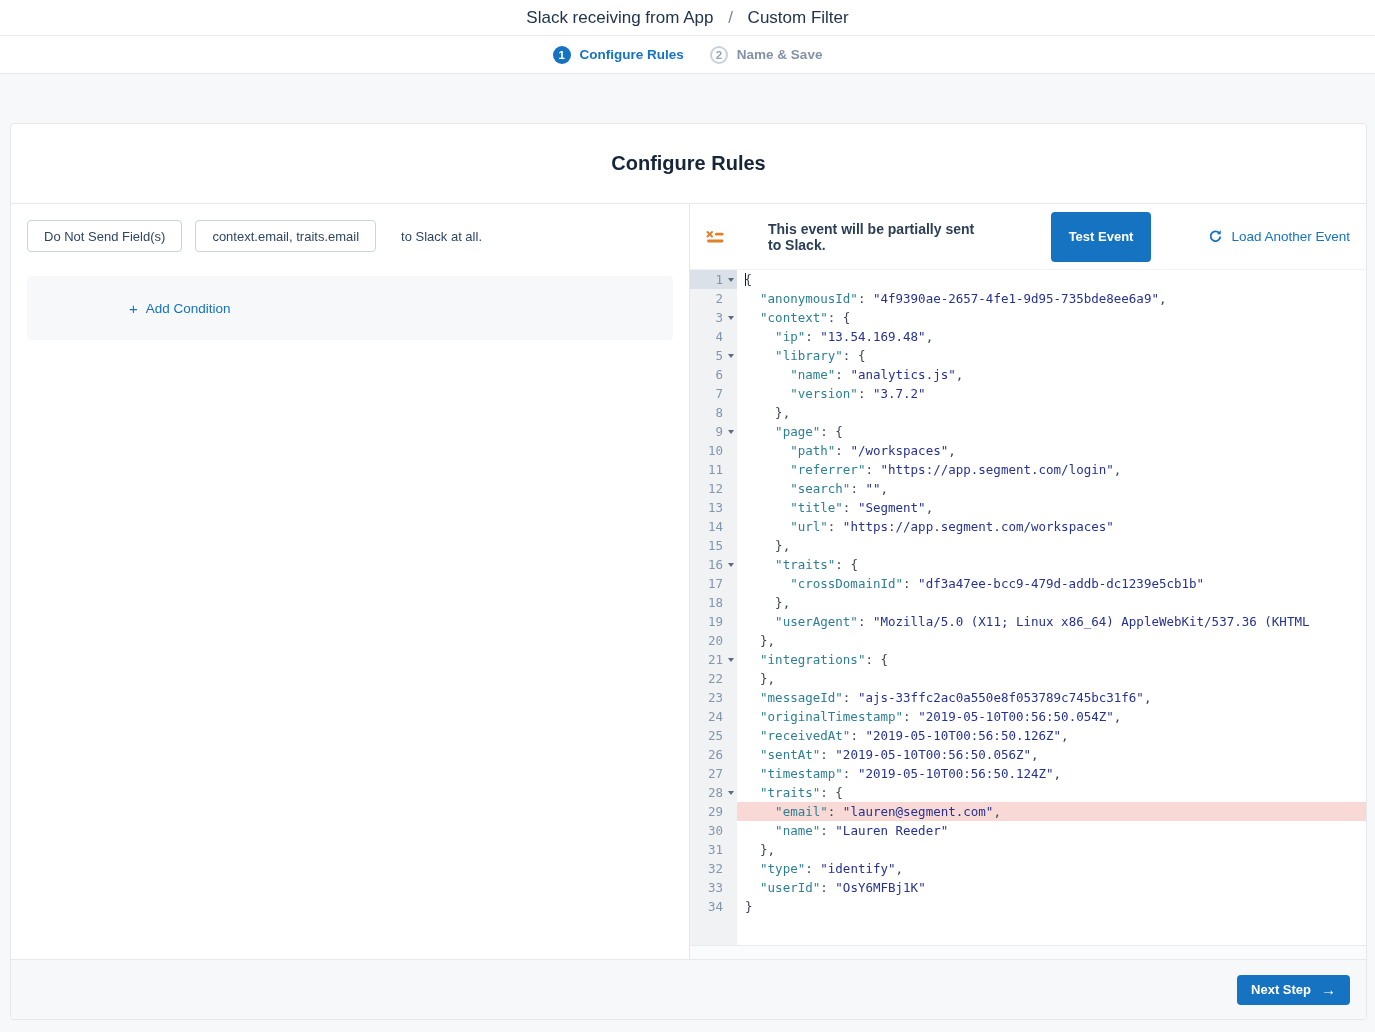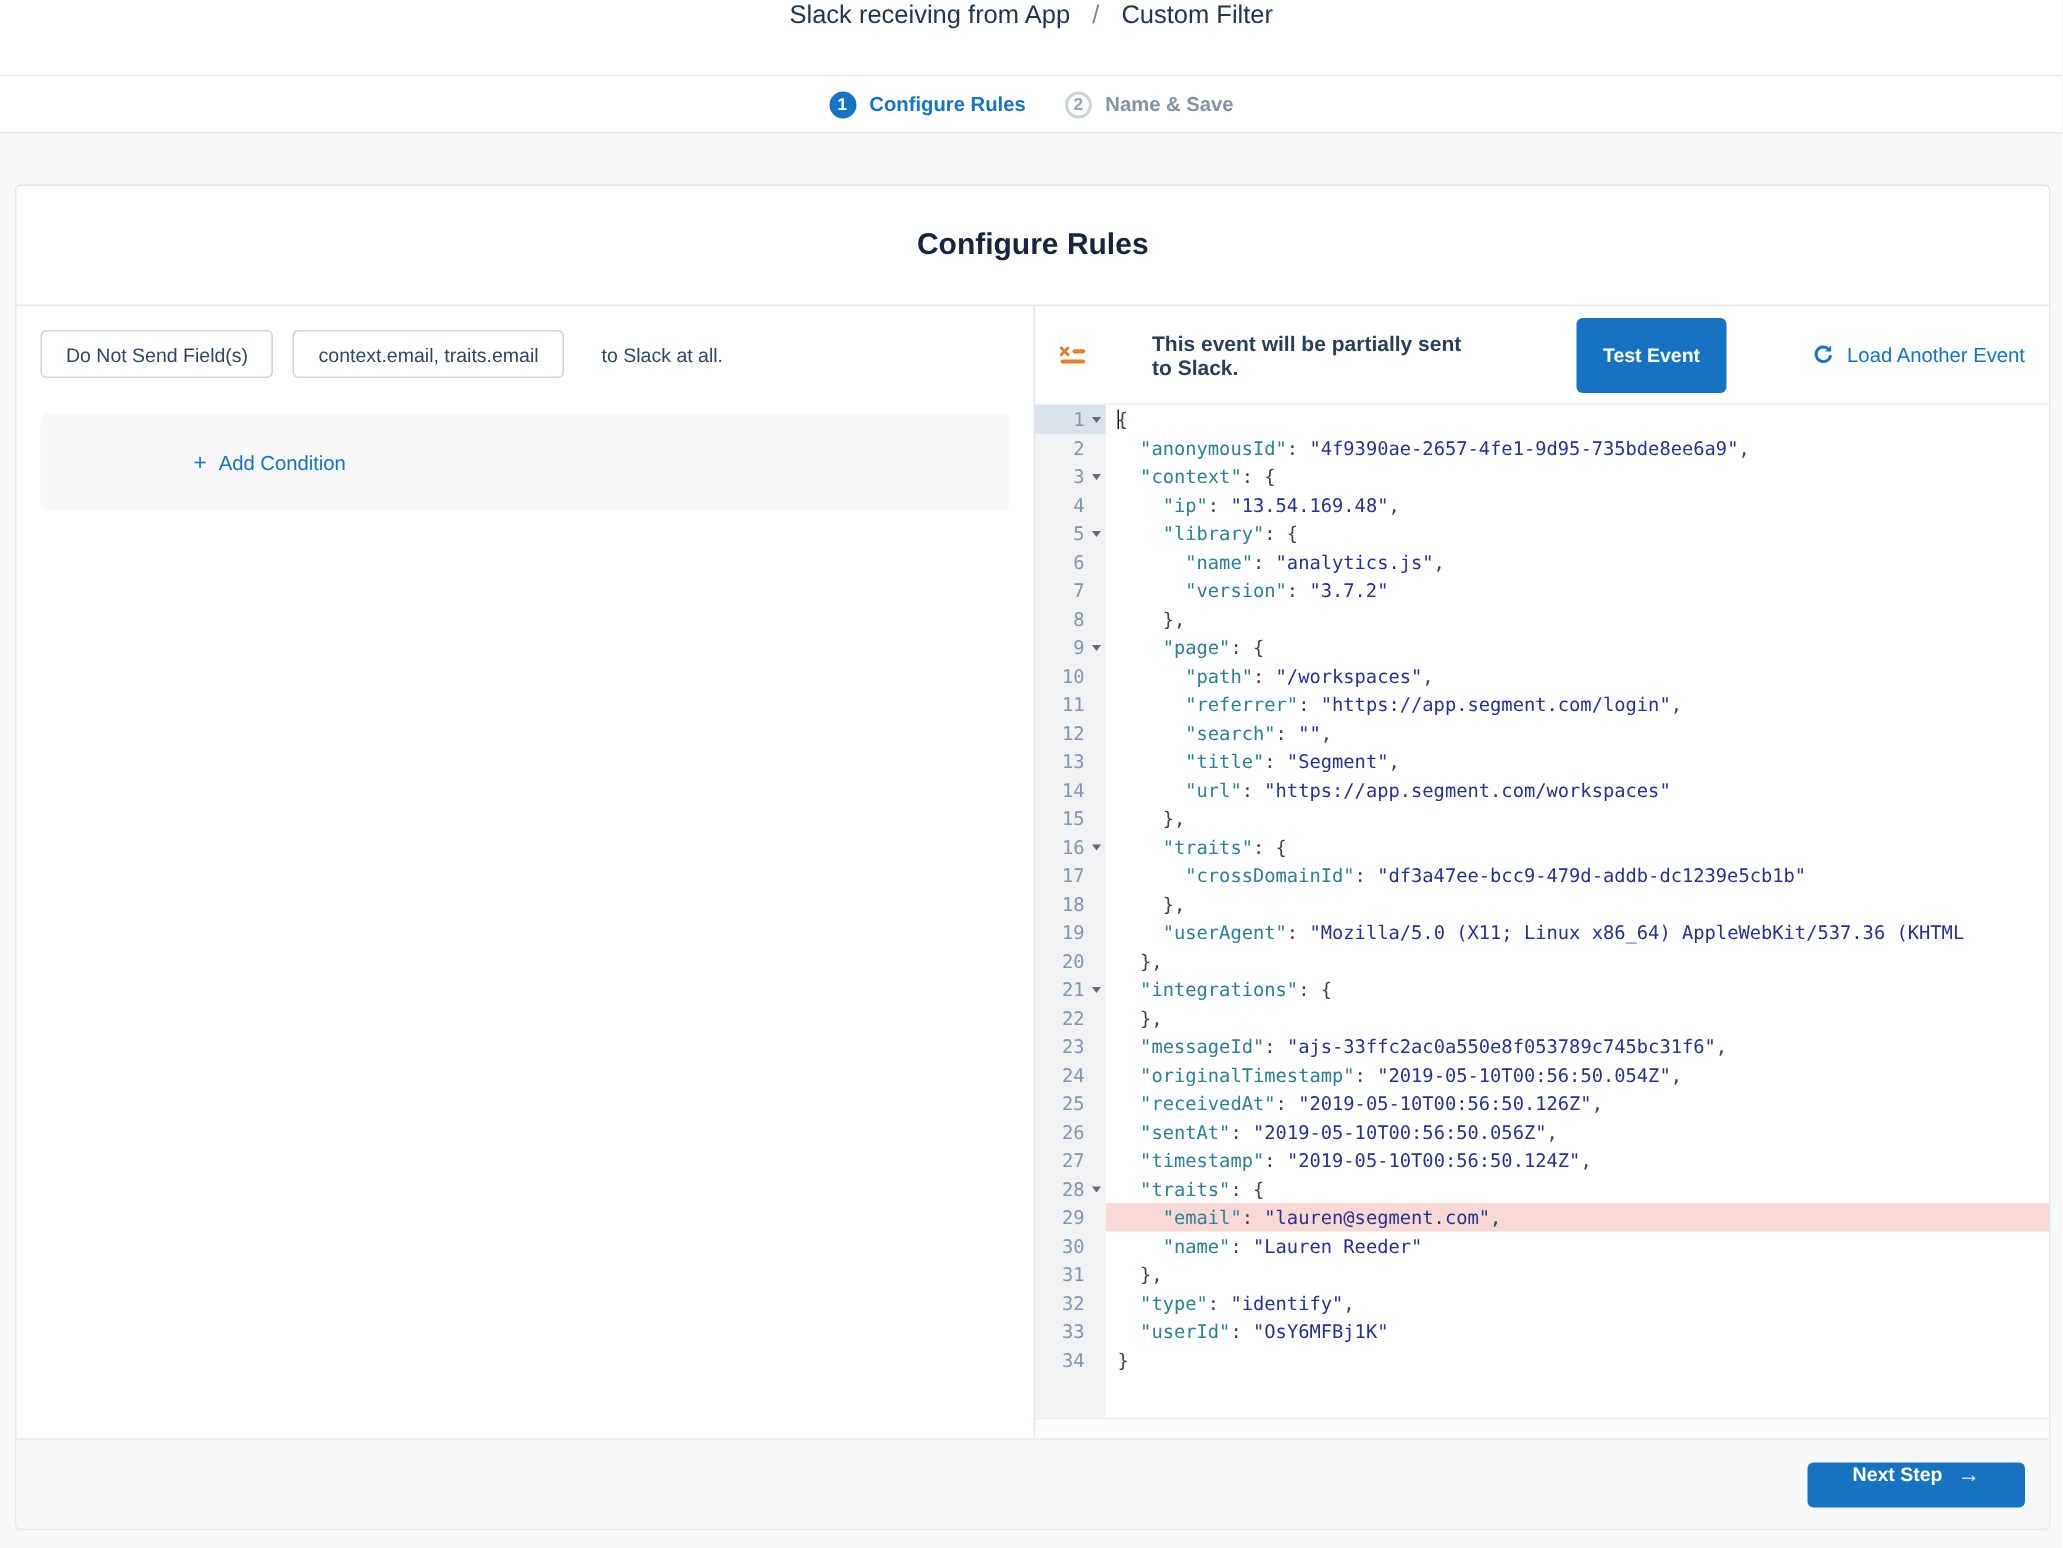"Slack receiving from App /" .topbar { align-items: flex-start -> center; height: 51px -> 36px }
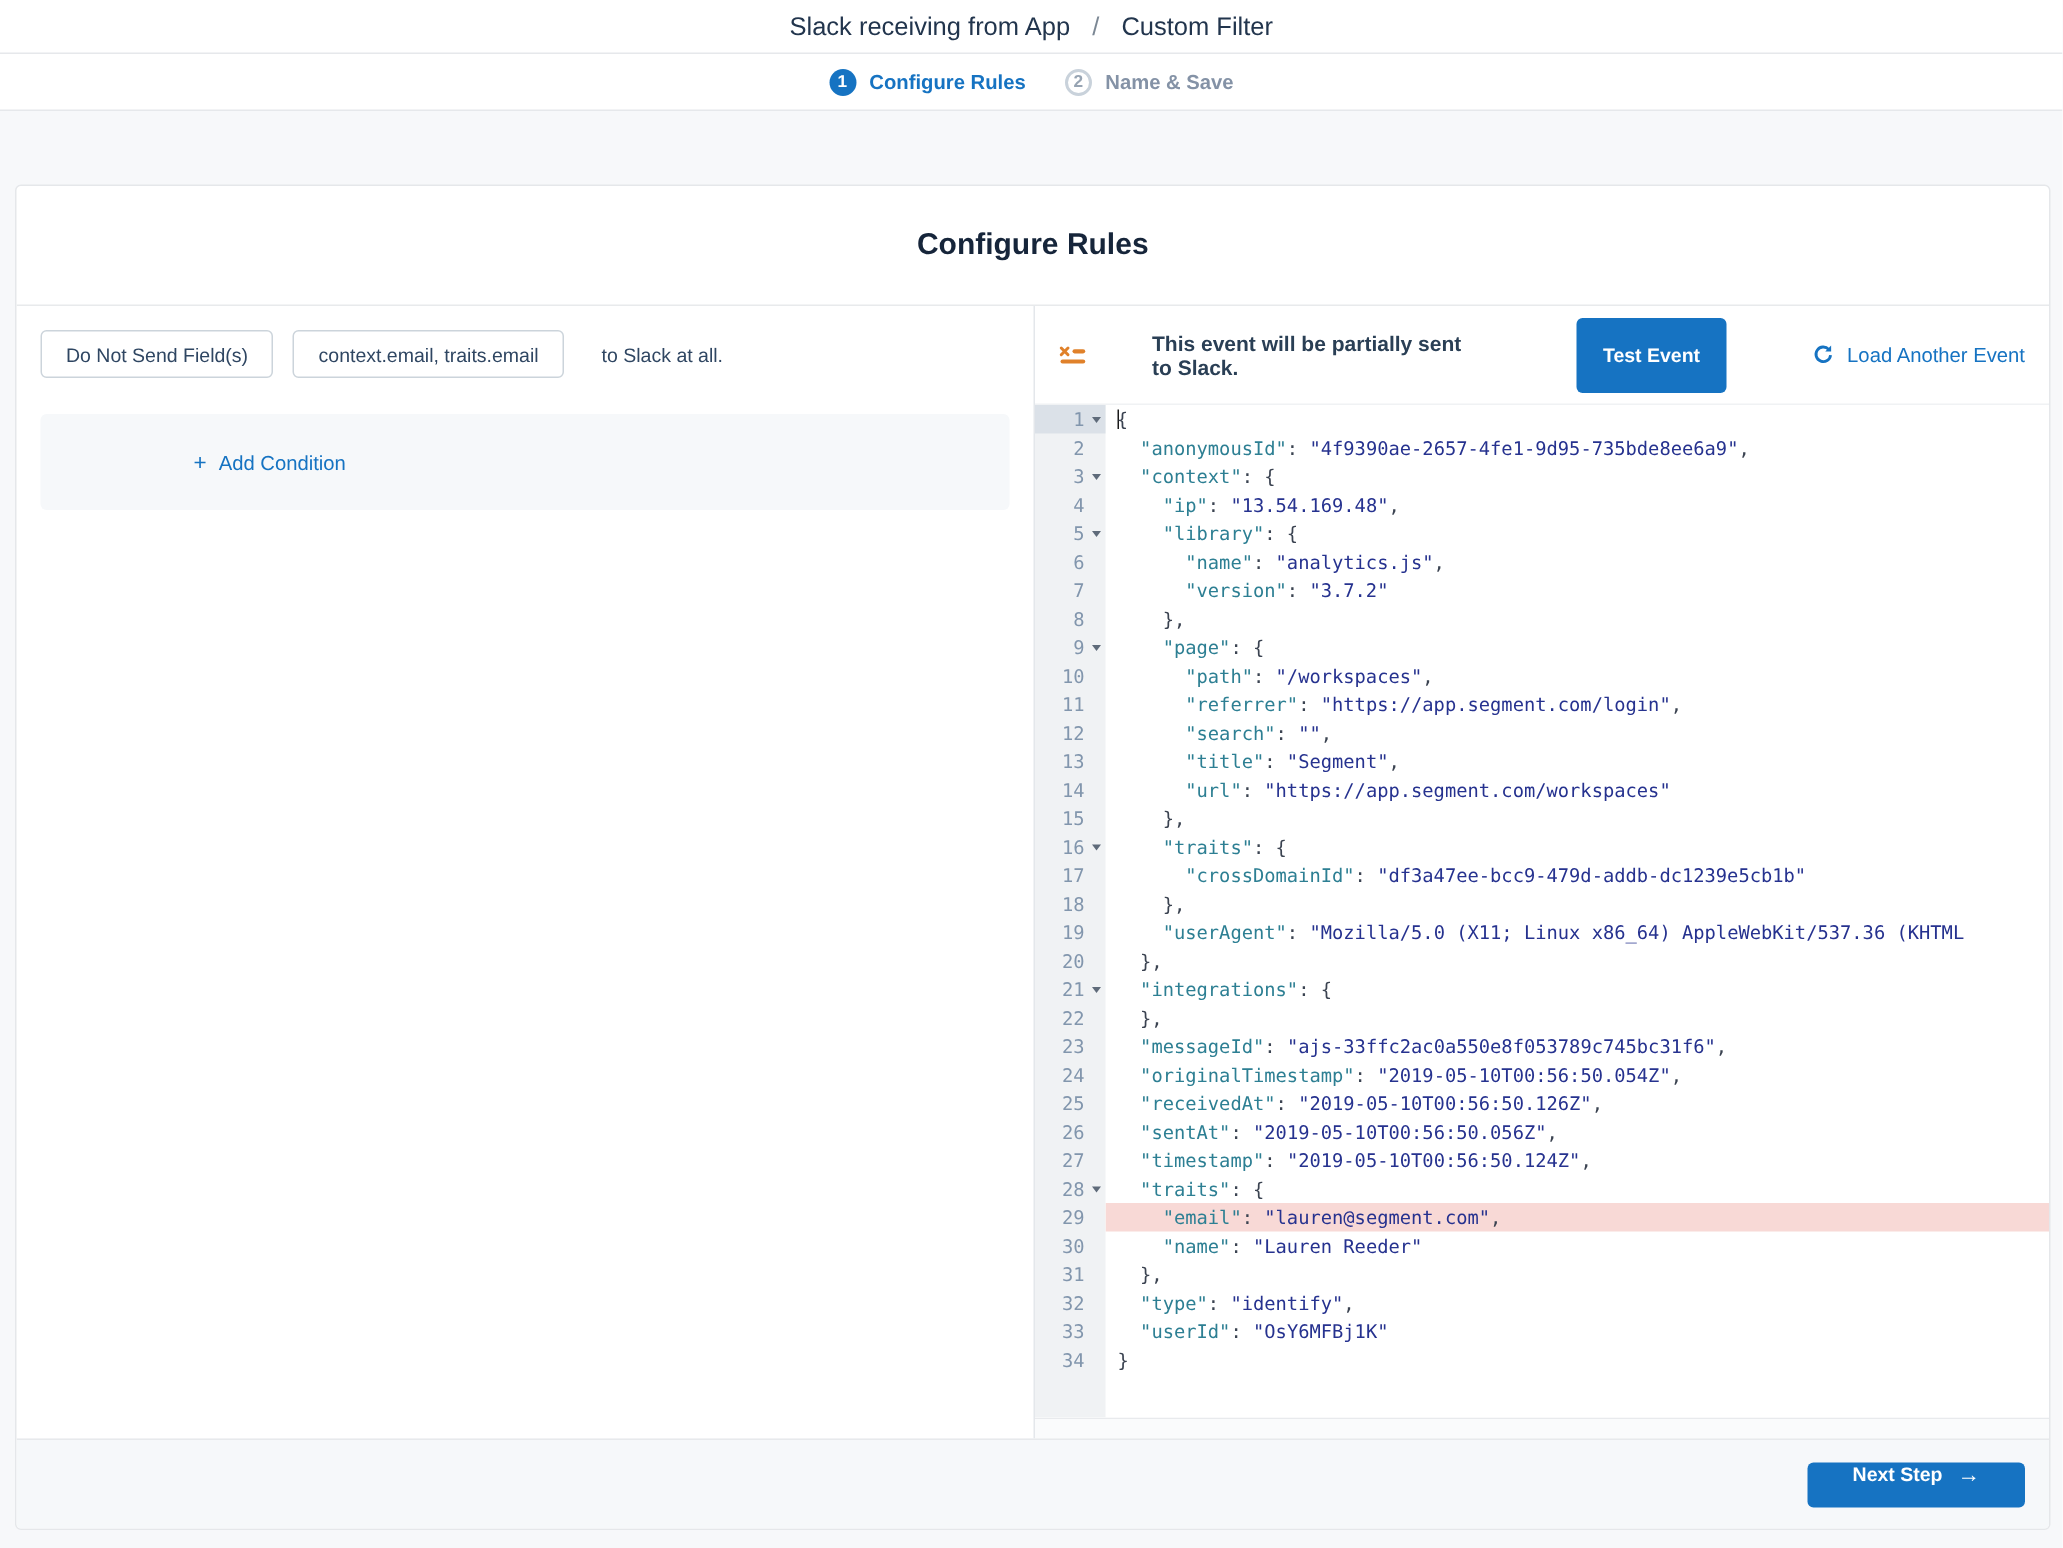"Next Step" .next-step-btn { align-items: flex-start -> center; padding: 0 30px -> 0 14px }
